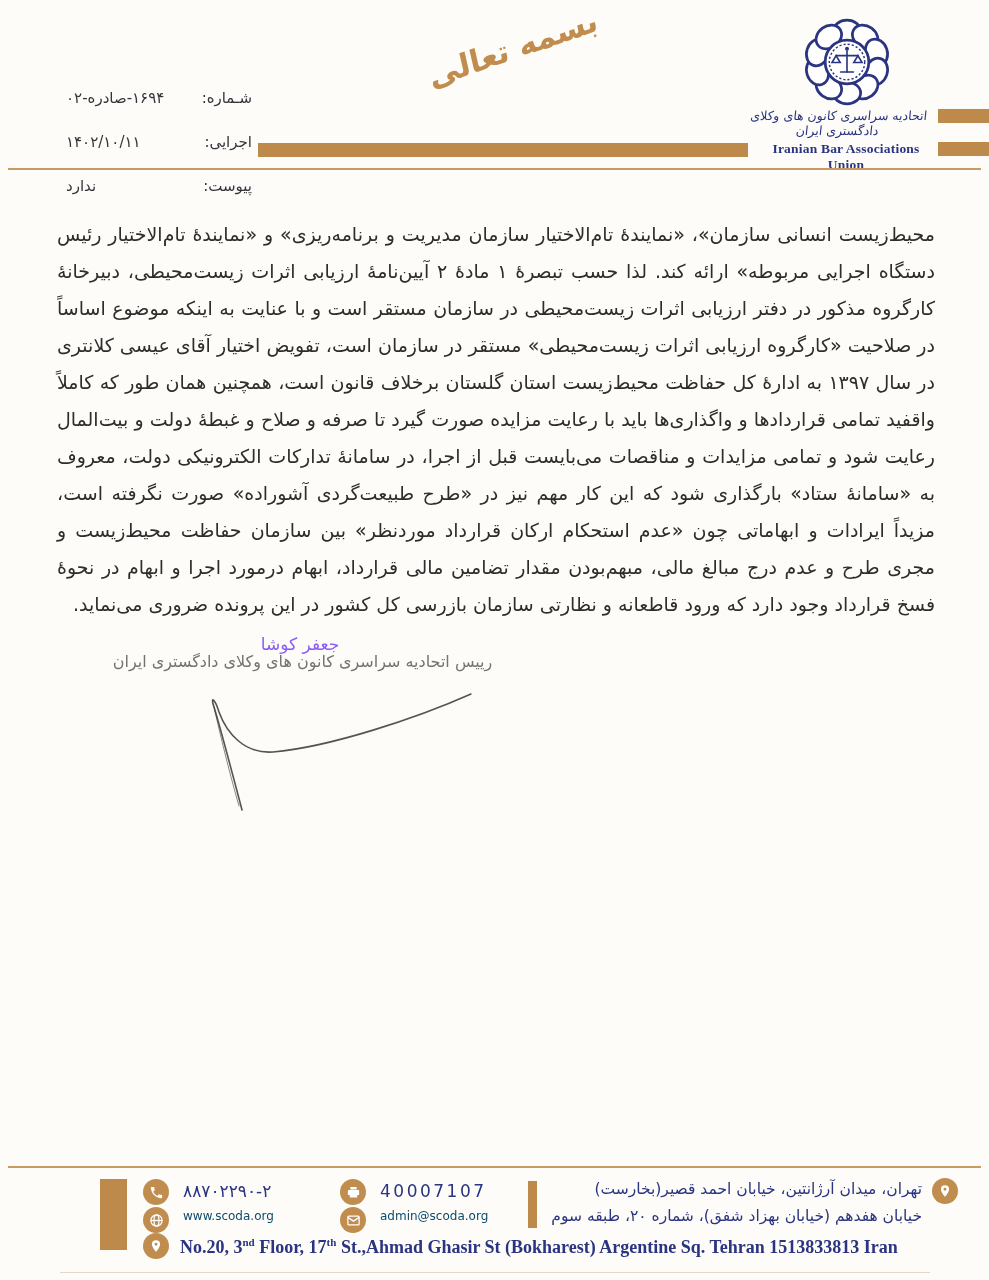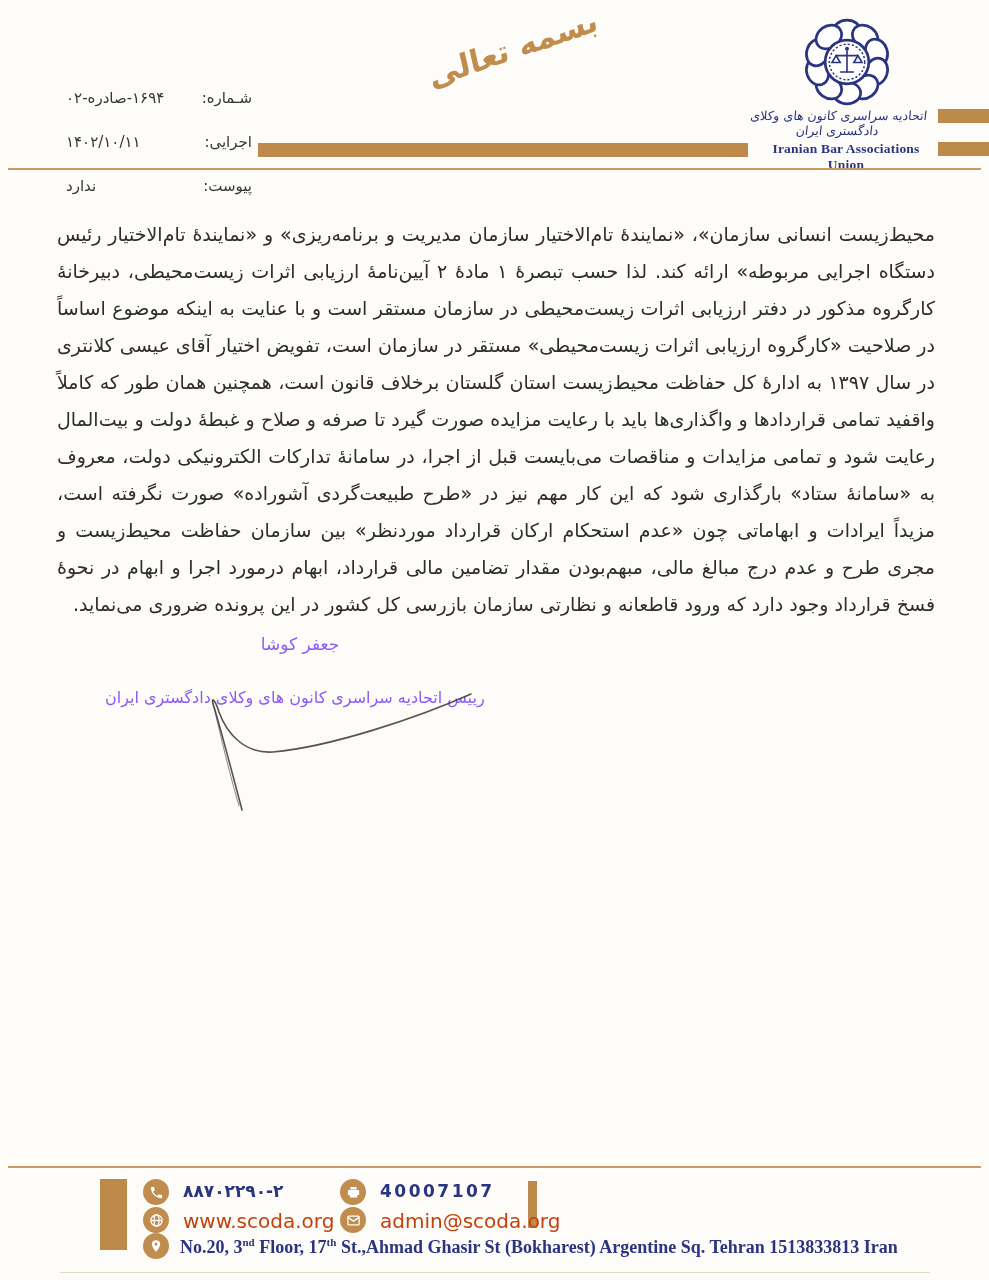"رییس اتحادیه سراسری کانون های" .sig-title { color: #8b5cf6 -> #737373; text-align: left -> center; top: 688px -> 652px }
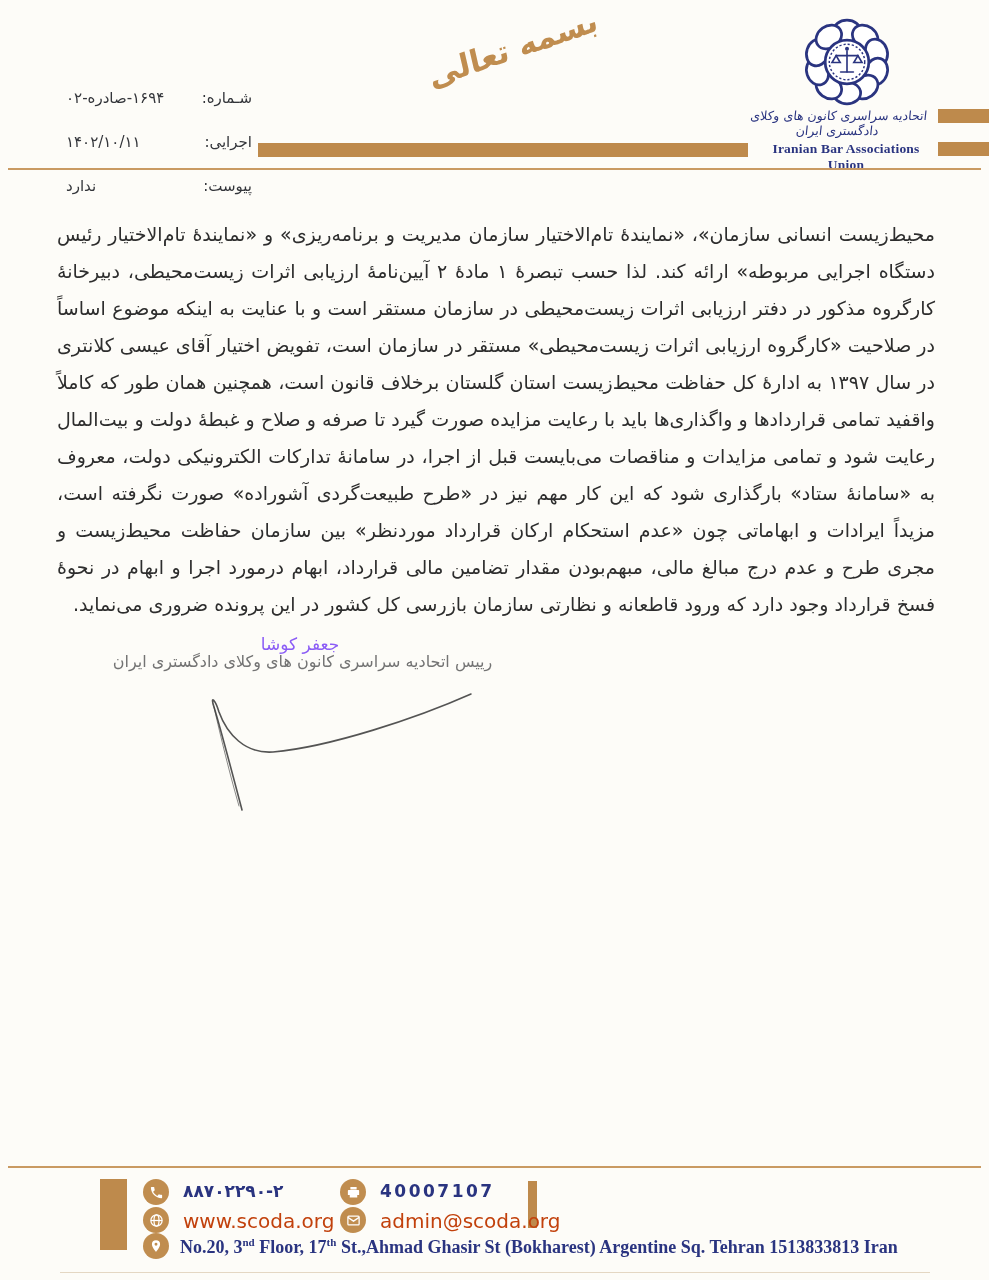"۸۸۷۰۲۲۹۰-۲" .foot-num { font-weight: bold -> normal }
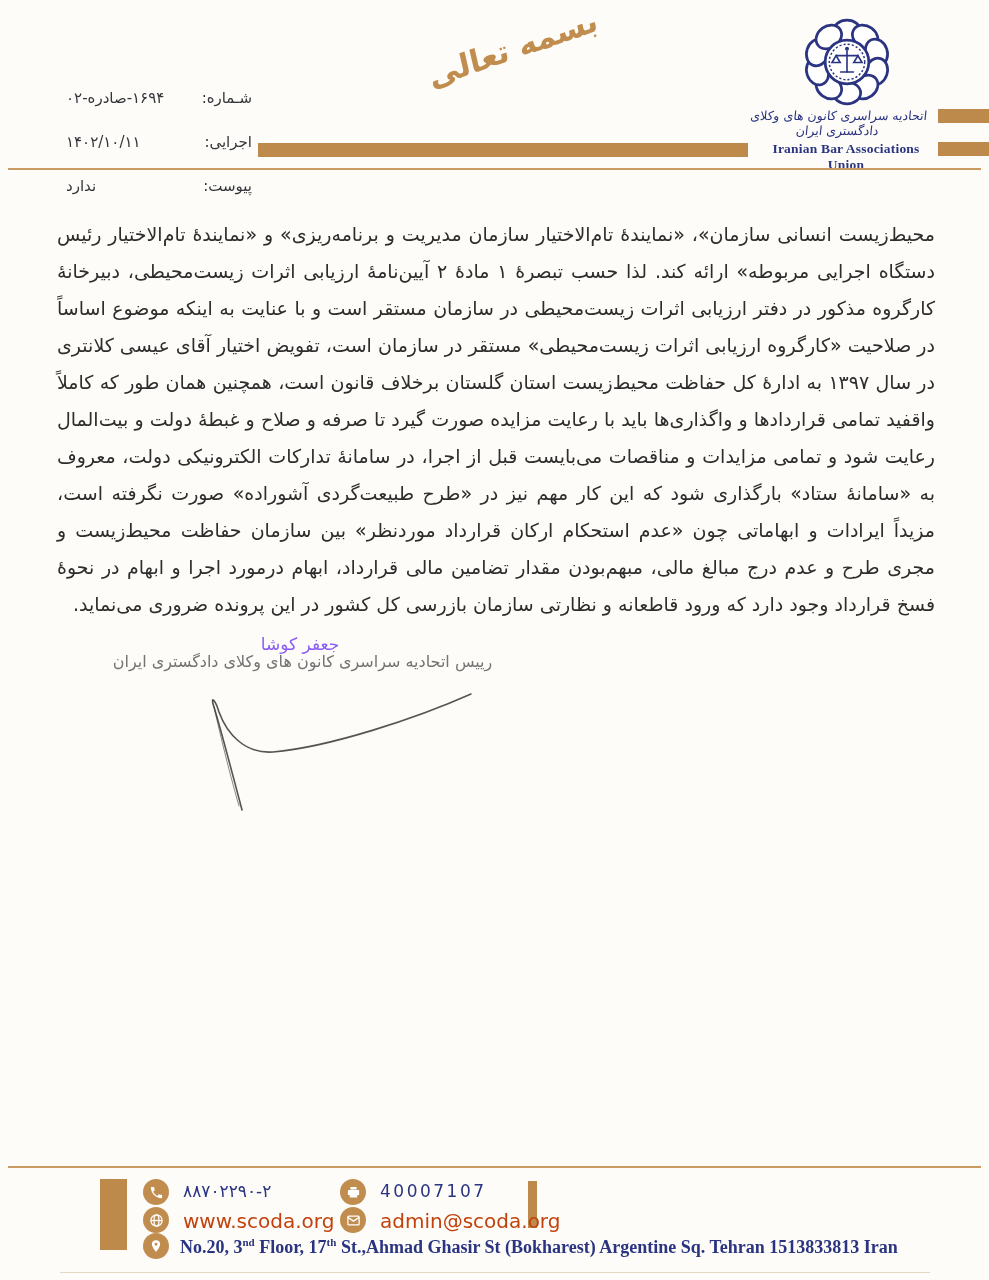"تهران، میدان آرژانتین، خیابان احمد" div.addr-fa { html: none -> <div> <span> <svg> <path></path> </svg> </span> <div>تهران، میدان آرژانتین، خیابان احمد قصیر(بخارست)</div> <div>خیابان هفدهم (خیابان بهزاد شفق)، شماره ۲۰، طبقه سوم</div> </div> }
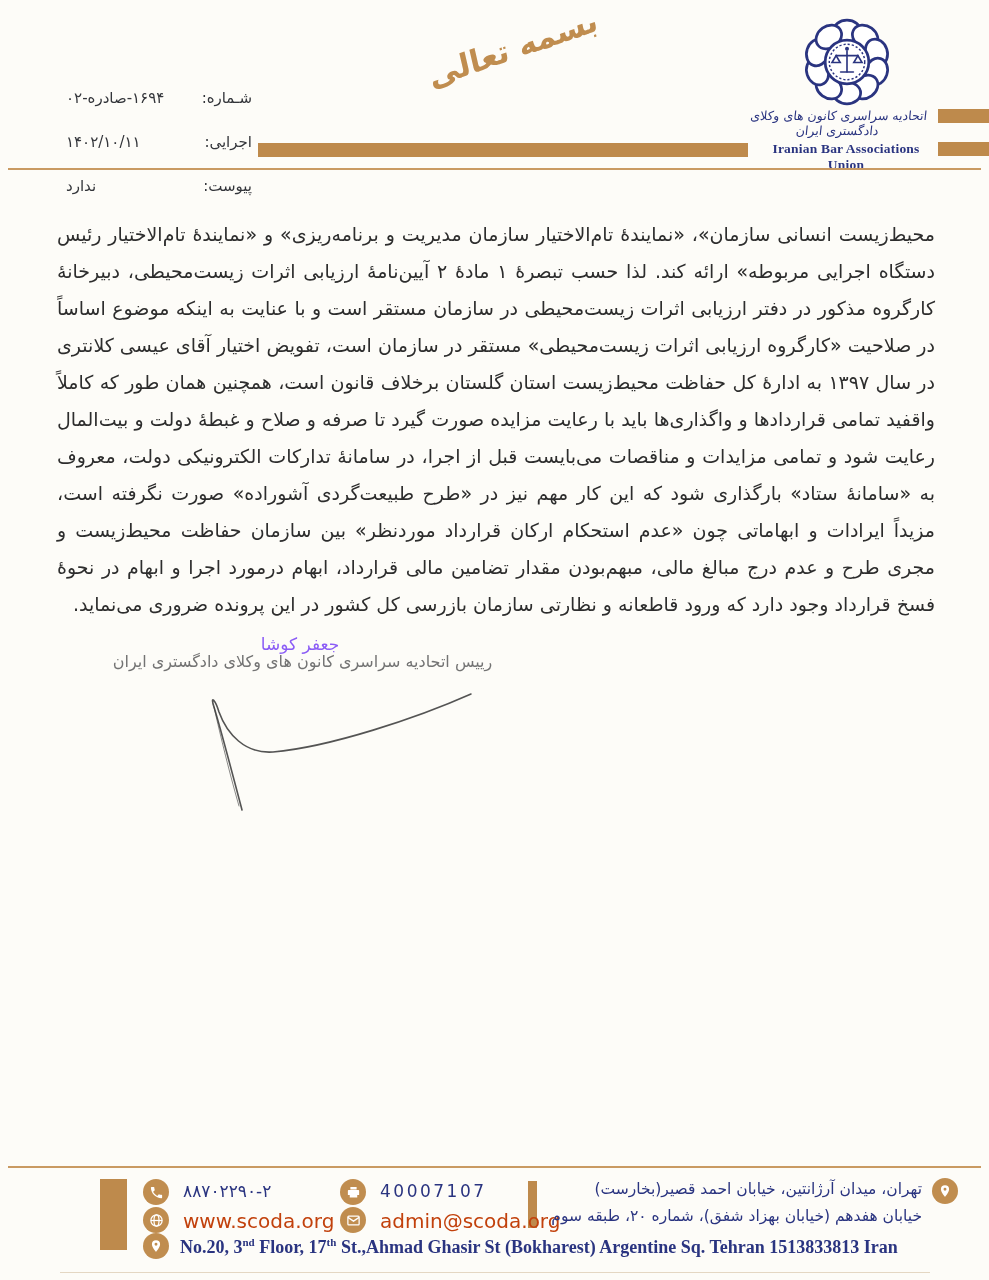"www.scoda.org" .foot-web { color: #c2410c -> #0c4a6e; font-size: 20px -> 12px }
